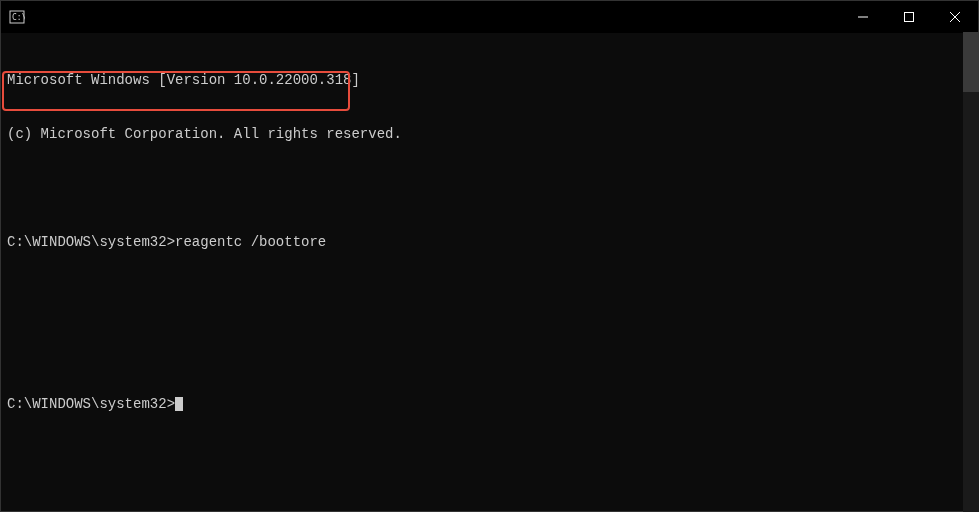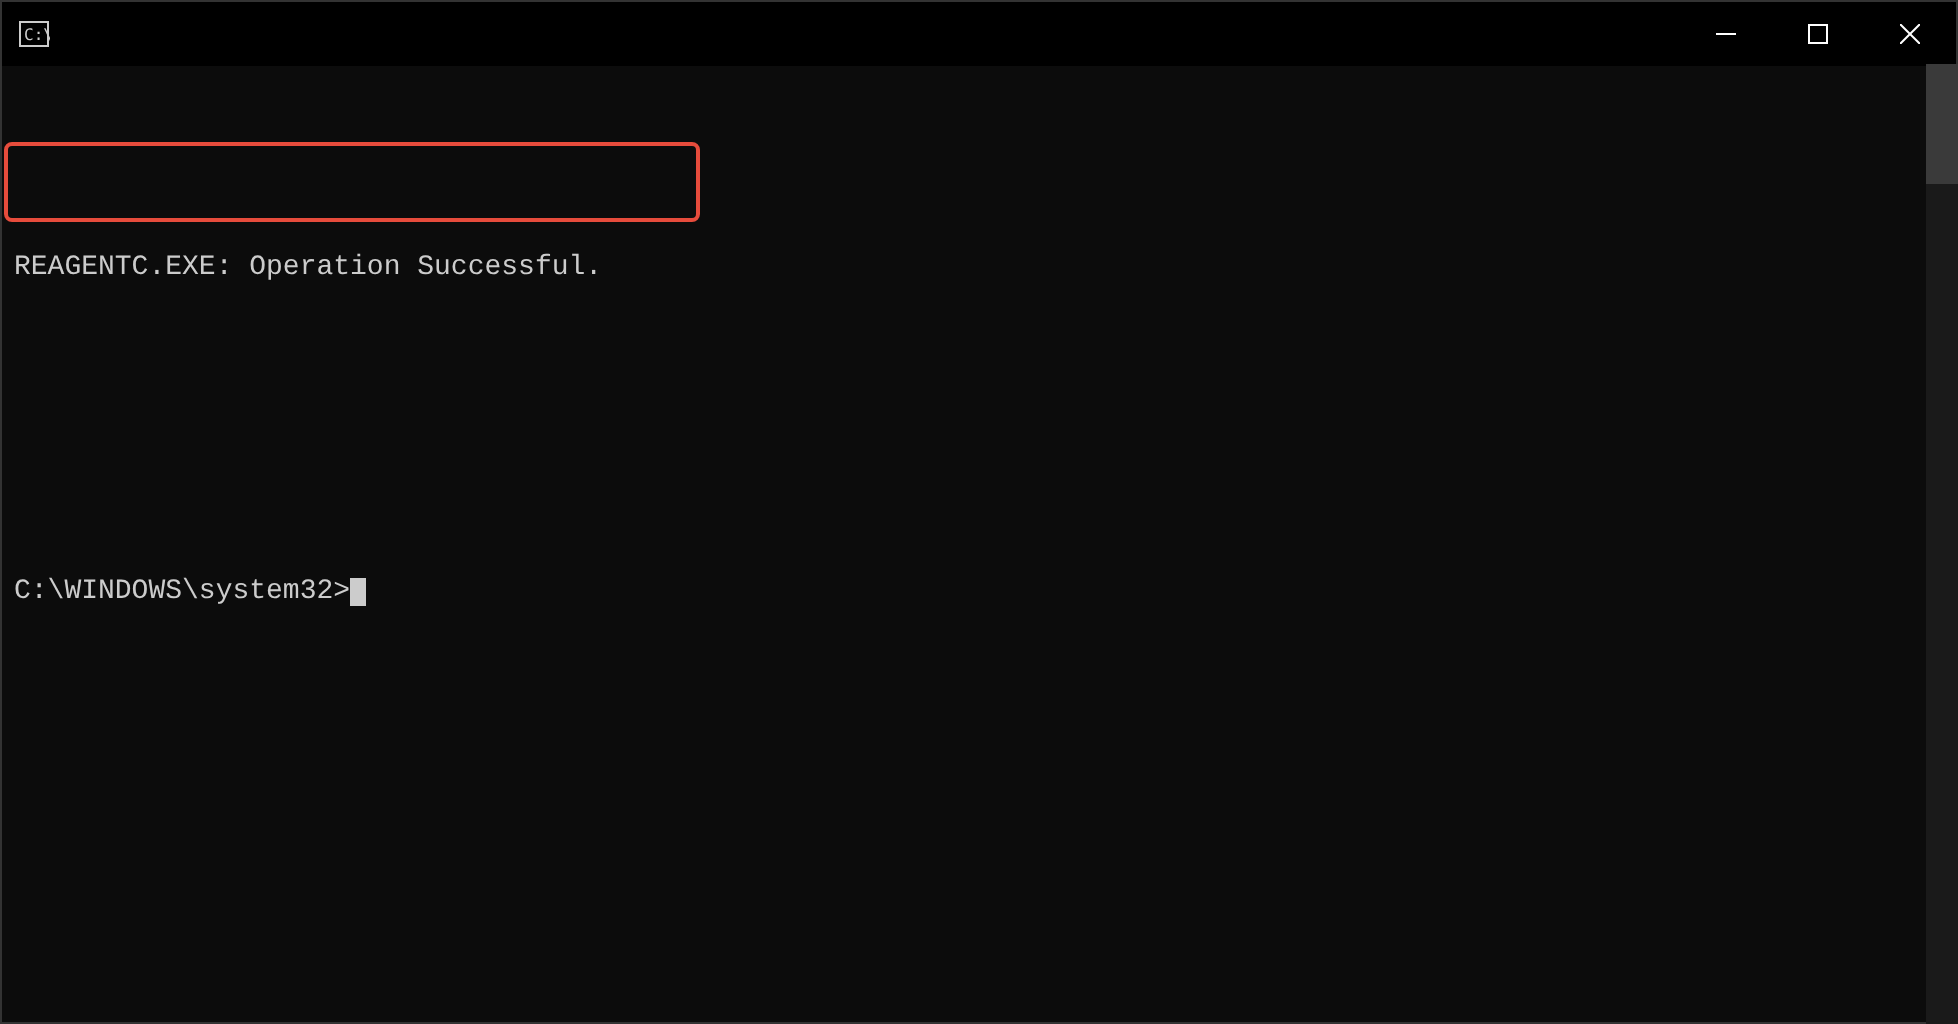"Microsoft Windows [Version" div { html: none -> <div>Microsoft Windows [Version 10.0.22000.318]</div> }
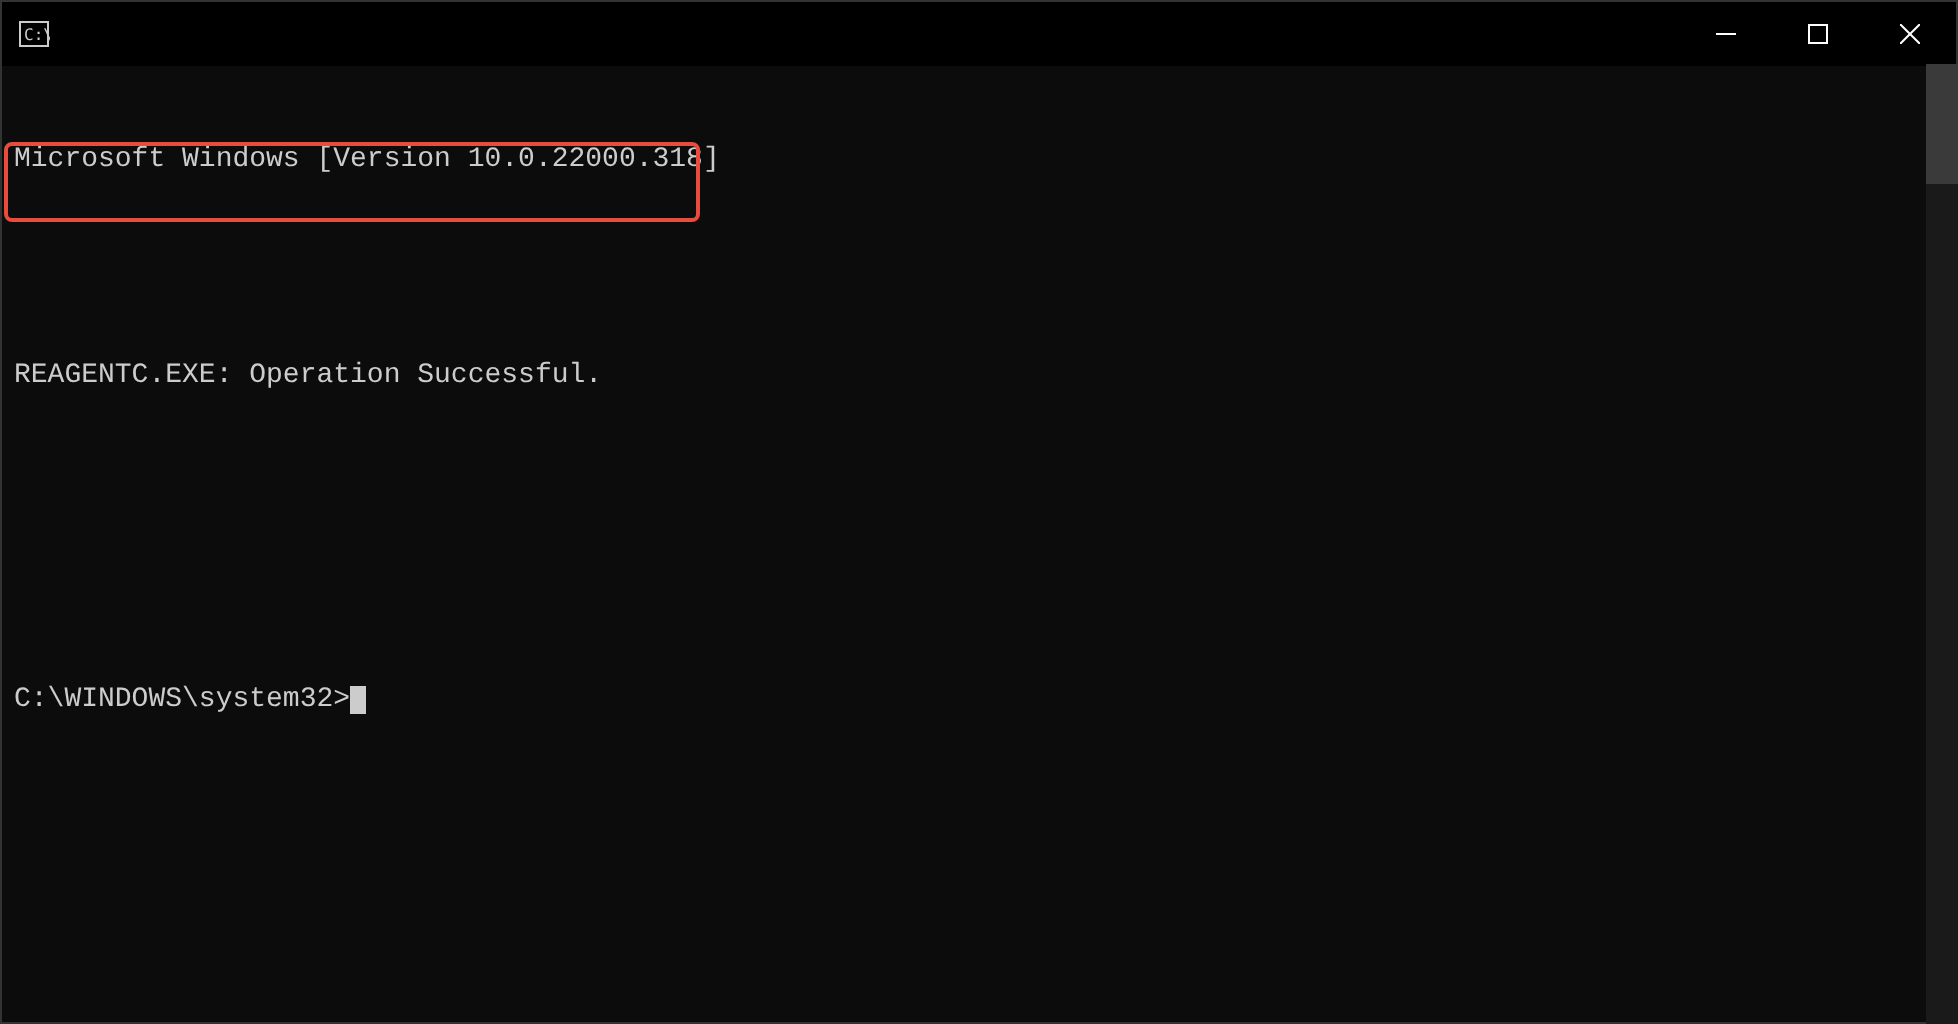"(c) Microsoft Corporation. All rights" div { html: none -> <div>(c) Microsoft Corporation. All rights reserved.</div> }
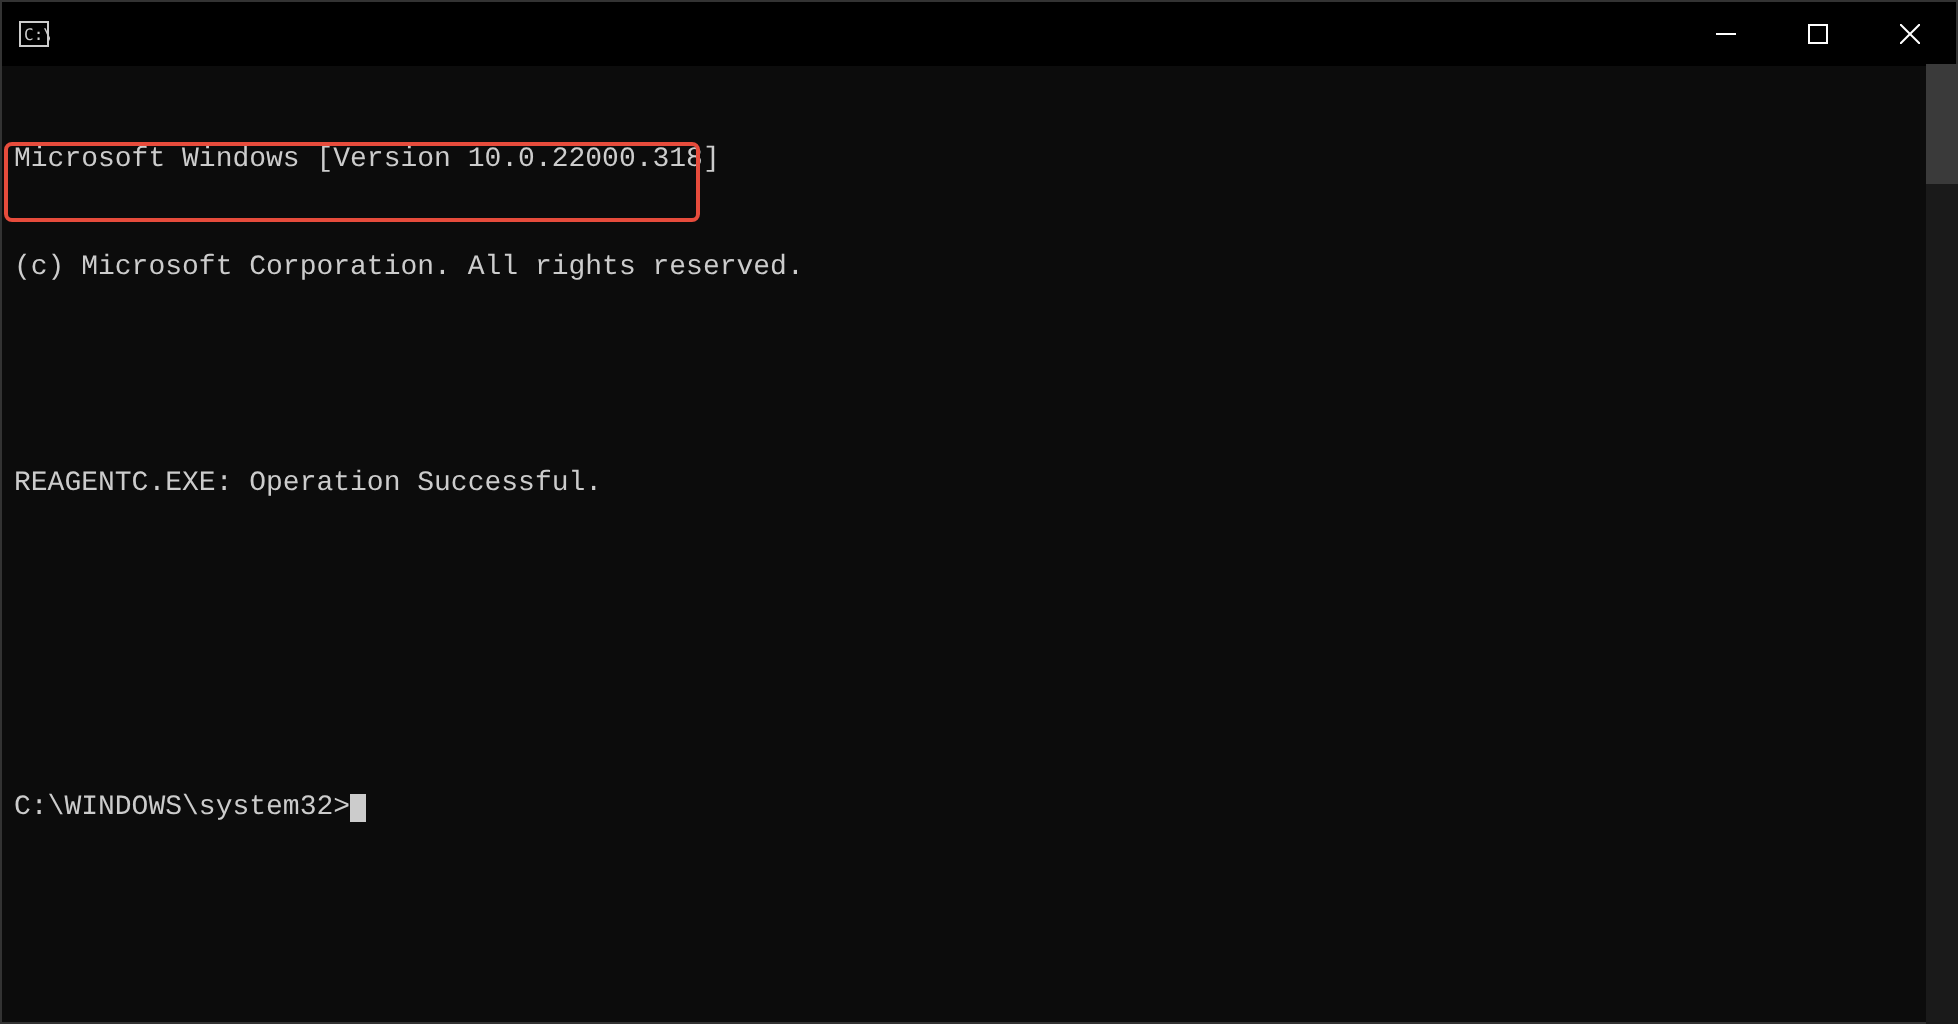"C:\WINDOWS\system32>reagentc /boottore" div { html: none -> <div><span>C:\WINDOWS\system32&gt;</span><span>reagentc /boottore</span></div> }
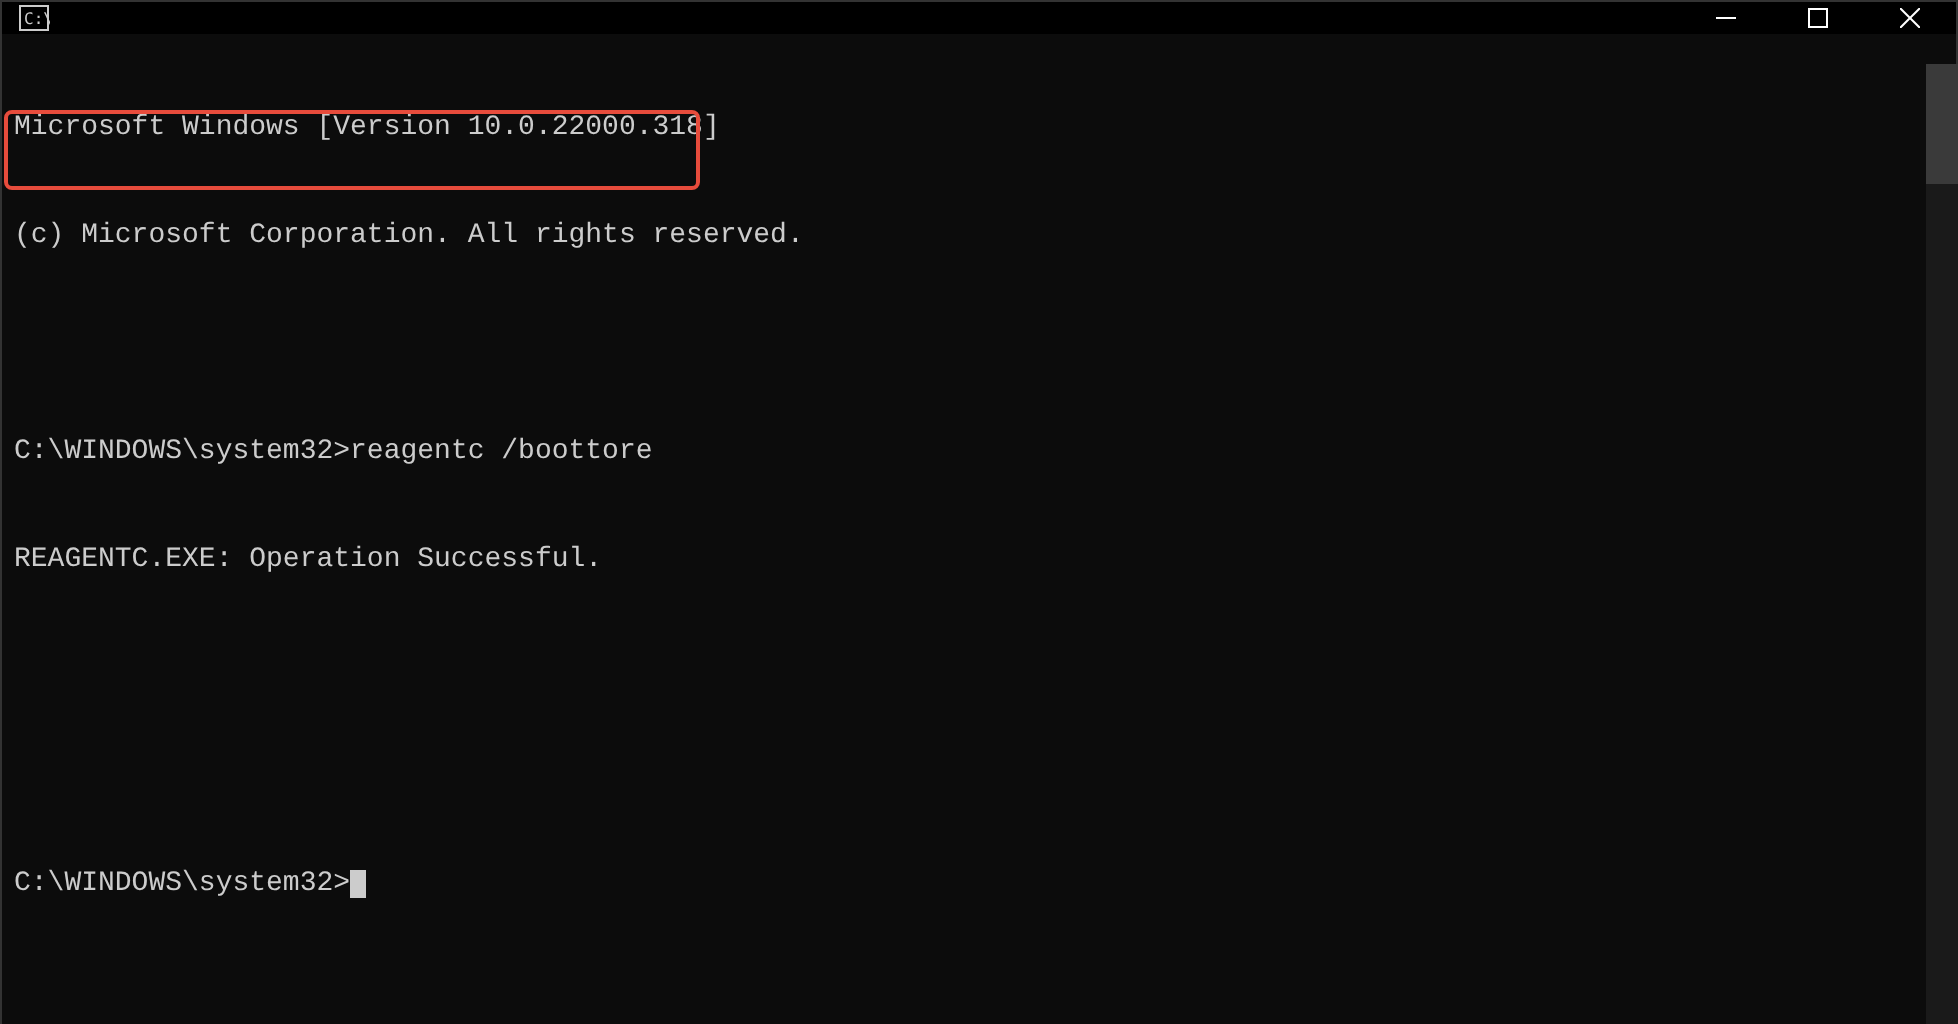"REAGENTC.EXE: Operation Successful." div { html: <div>REAGENTC.EXE: Operation Successful.</div> -> none }
